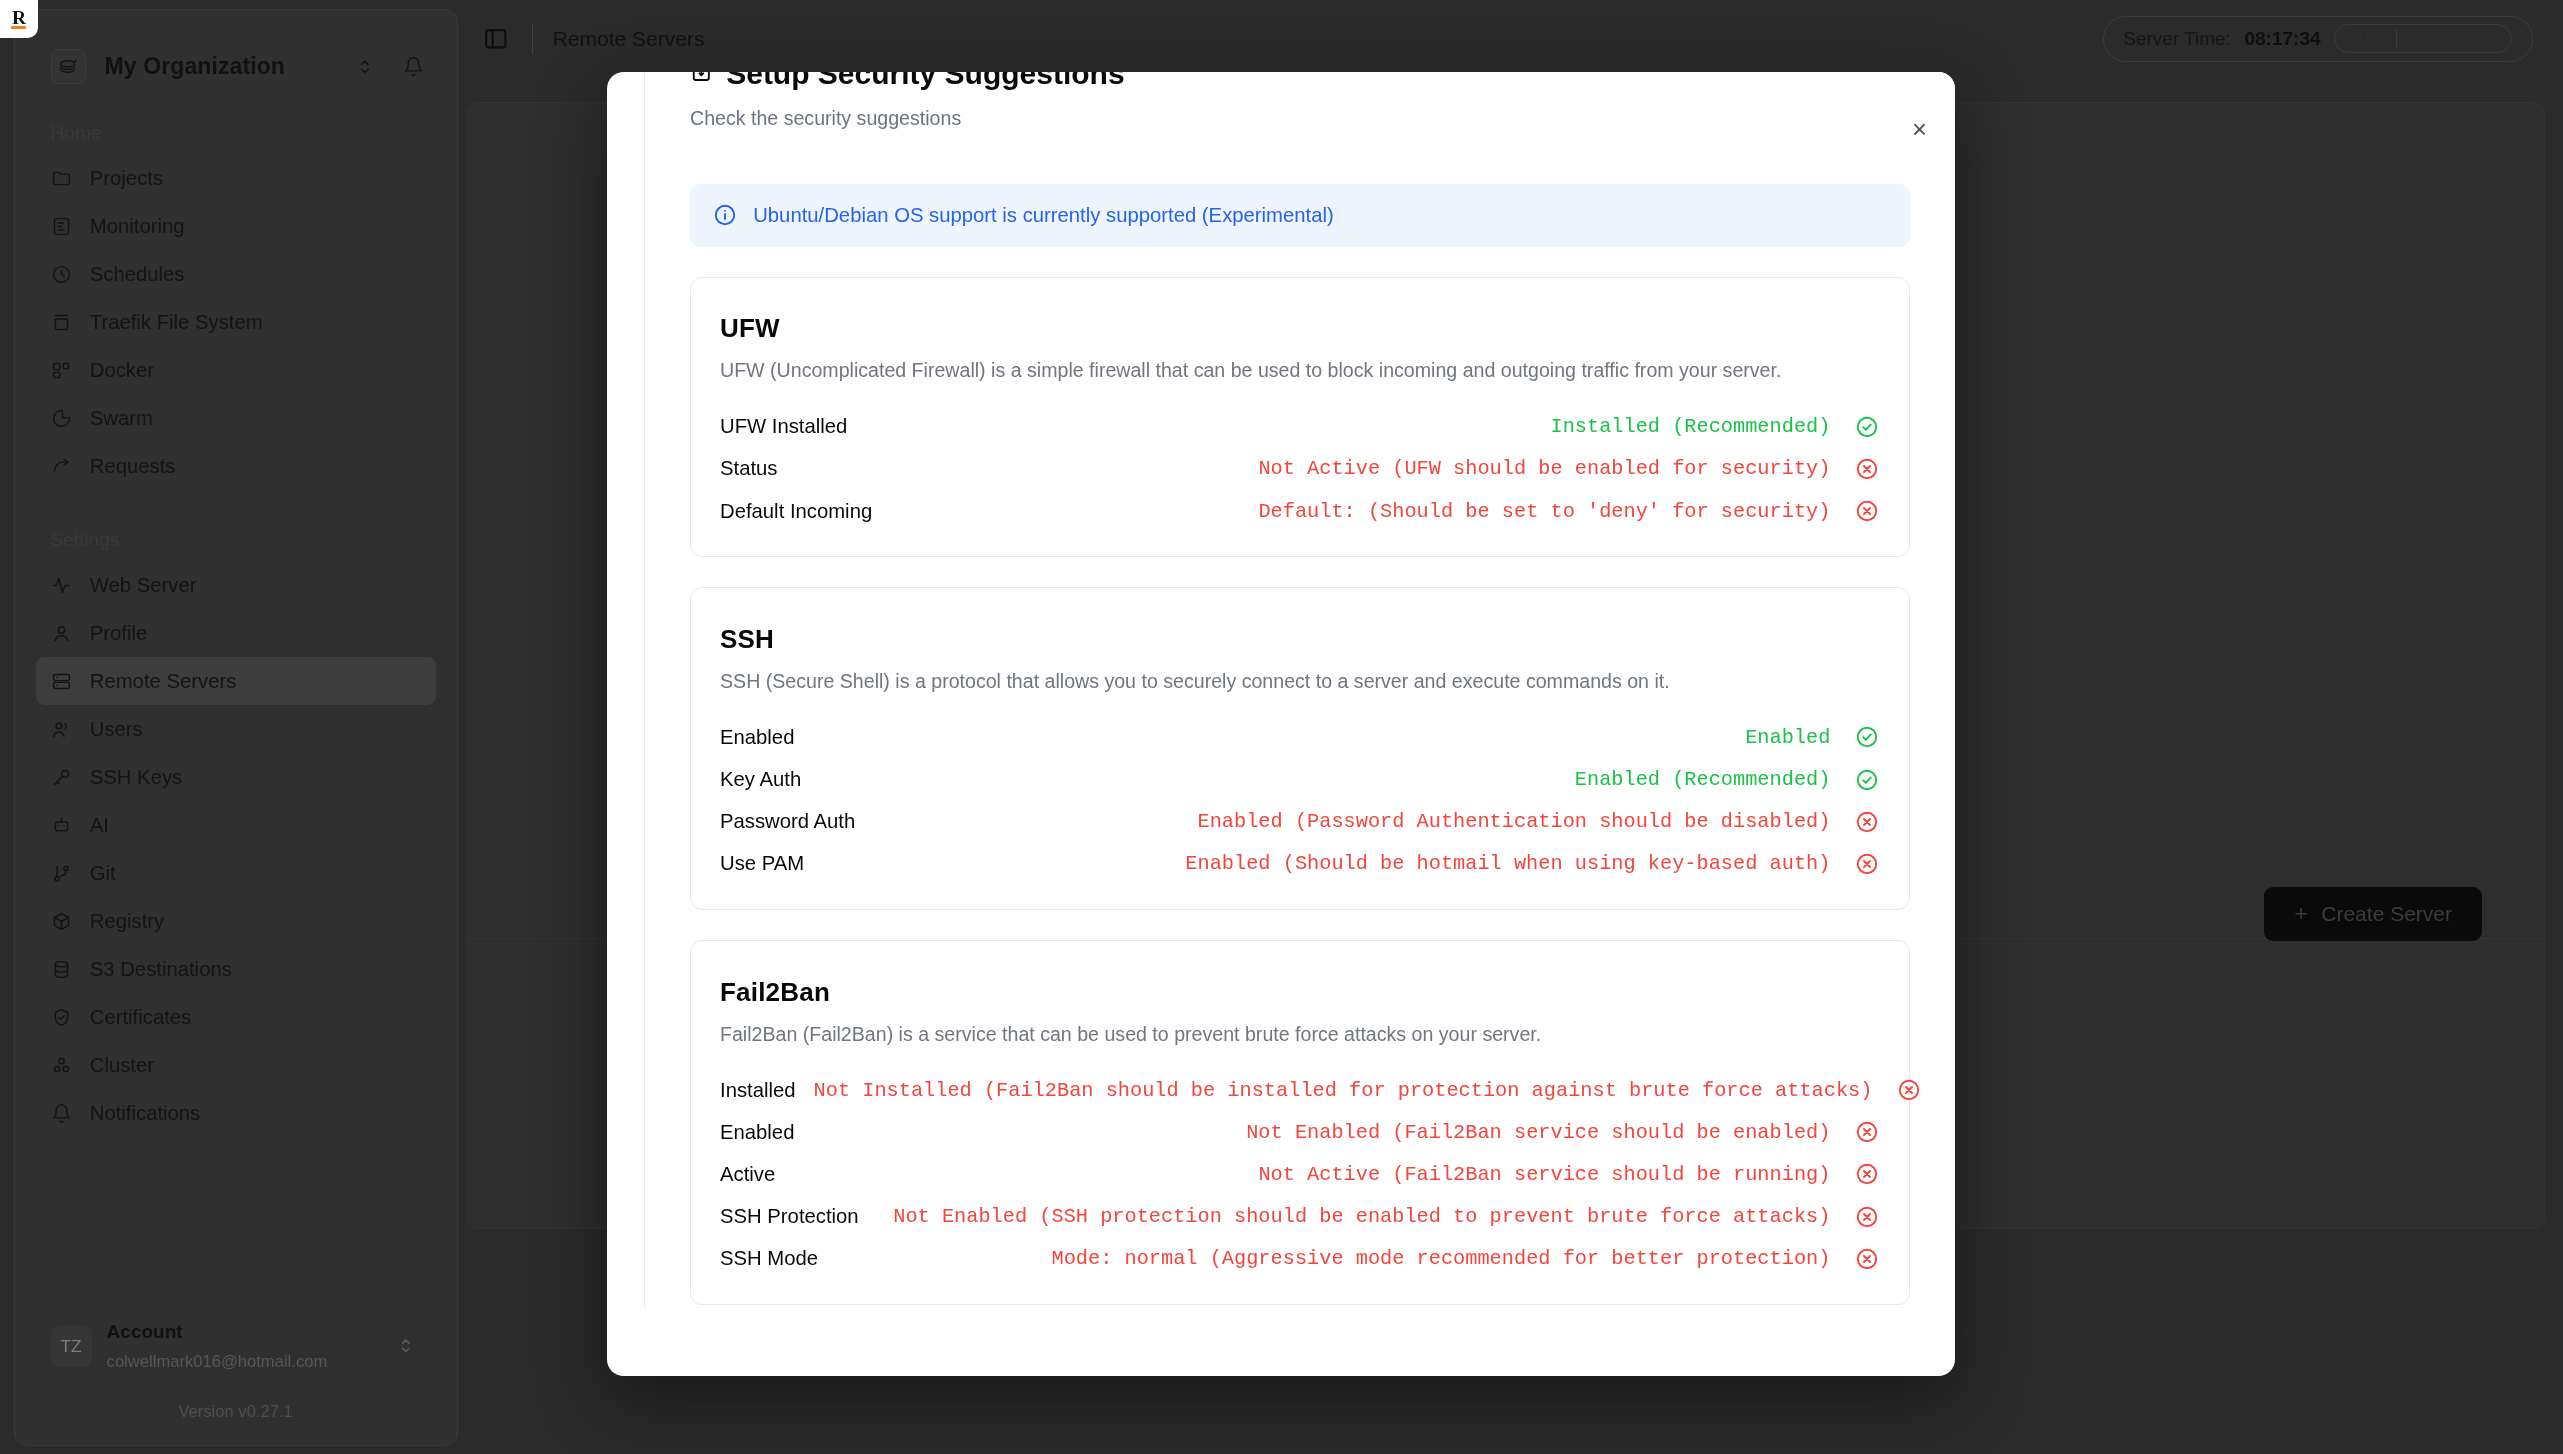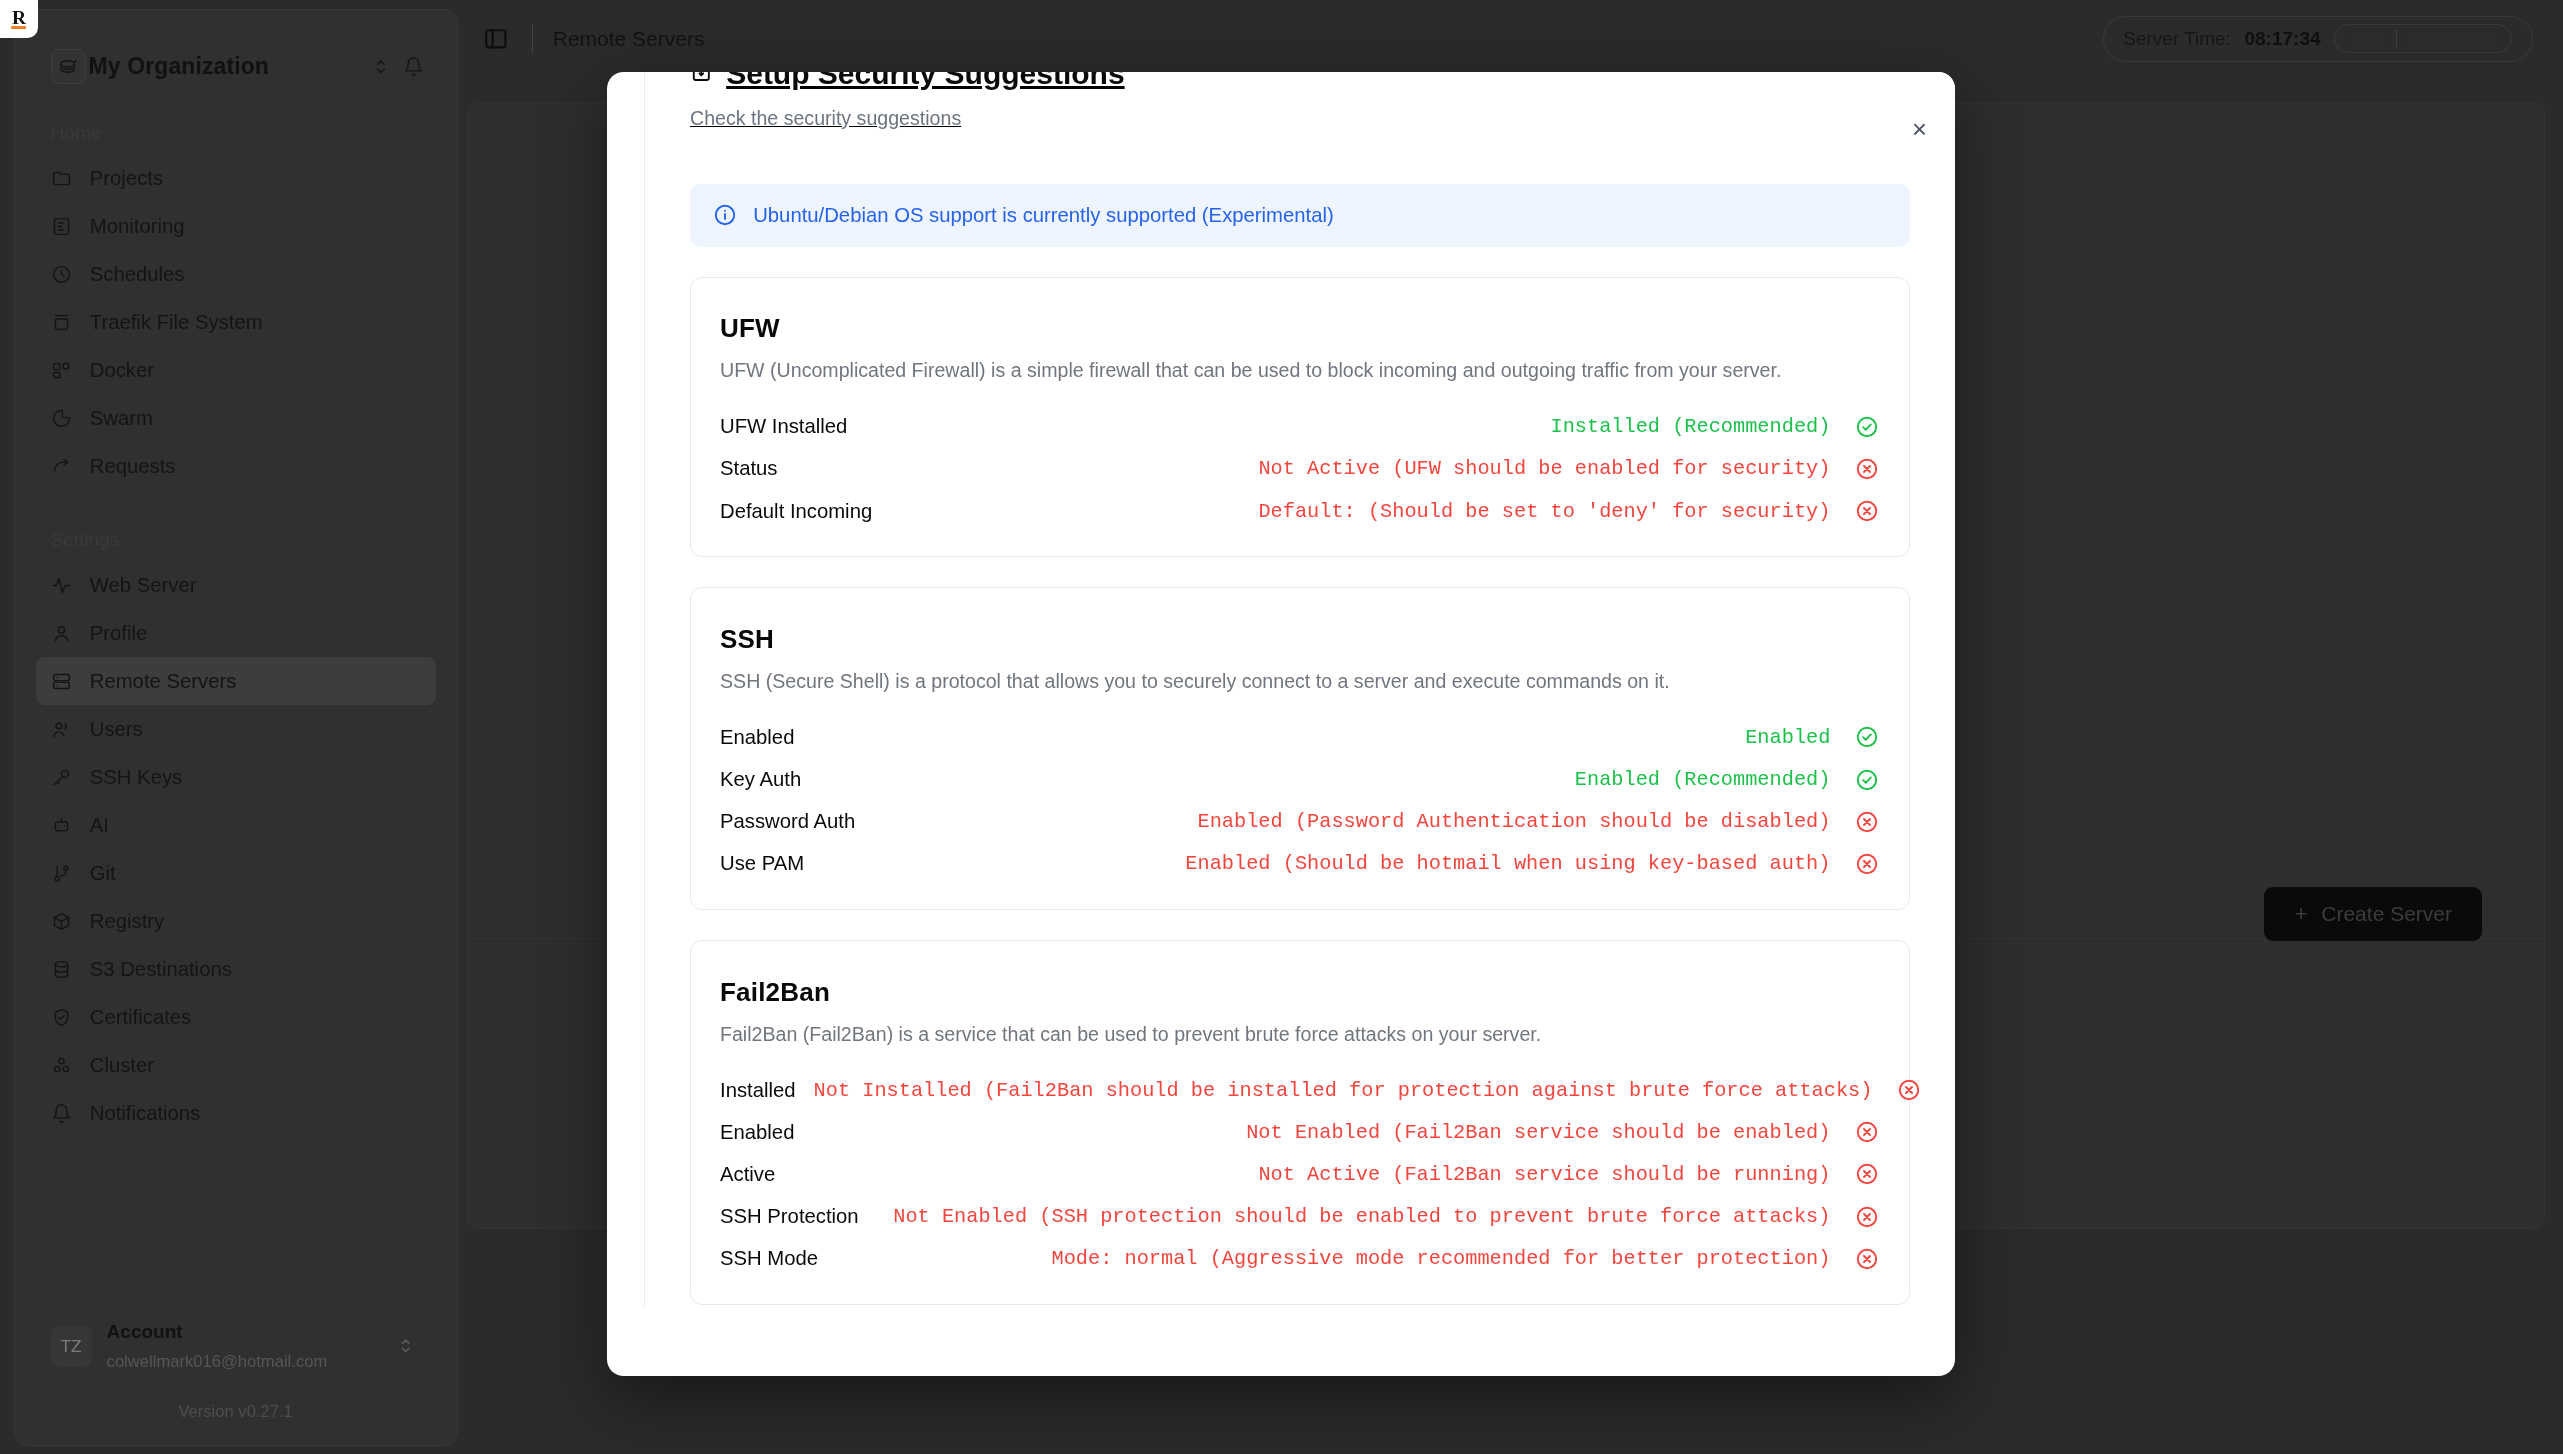"My Organization" .org-row { gap: 3px -> 19px }
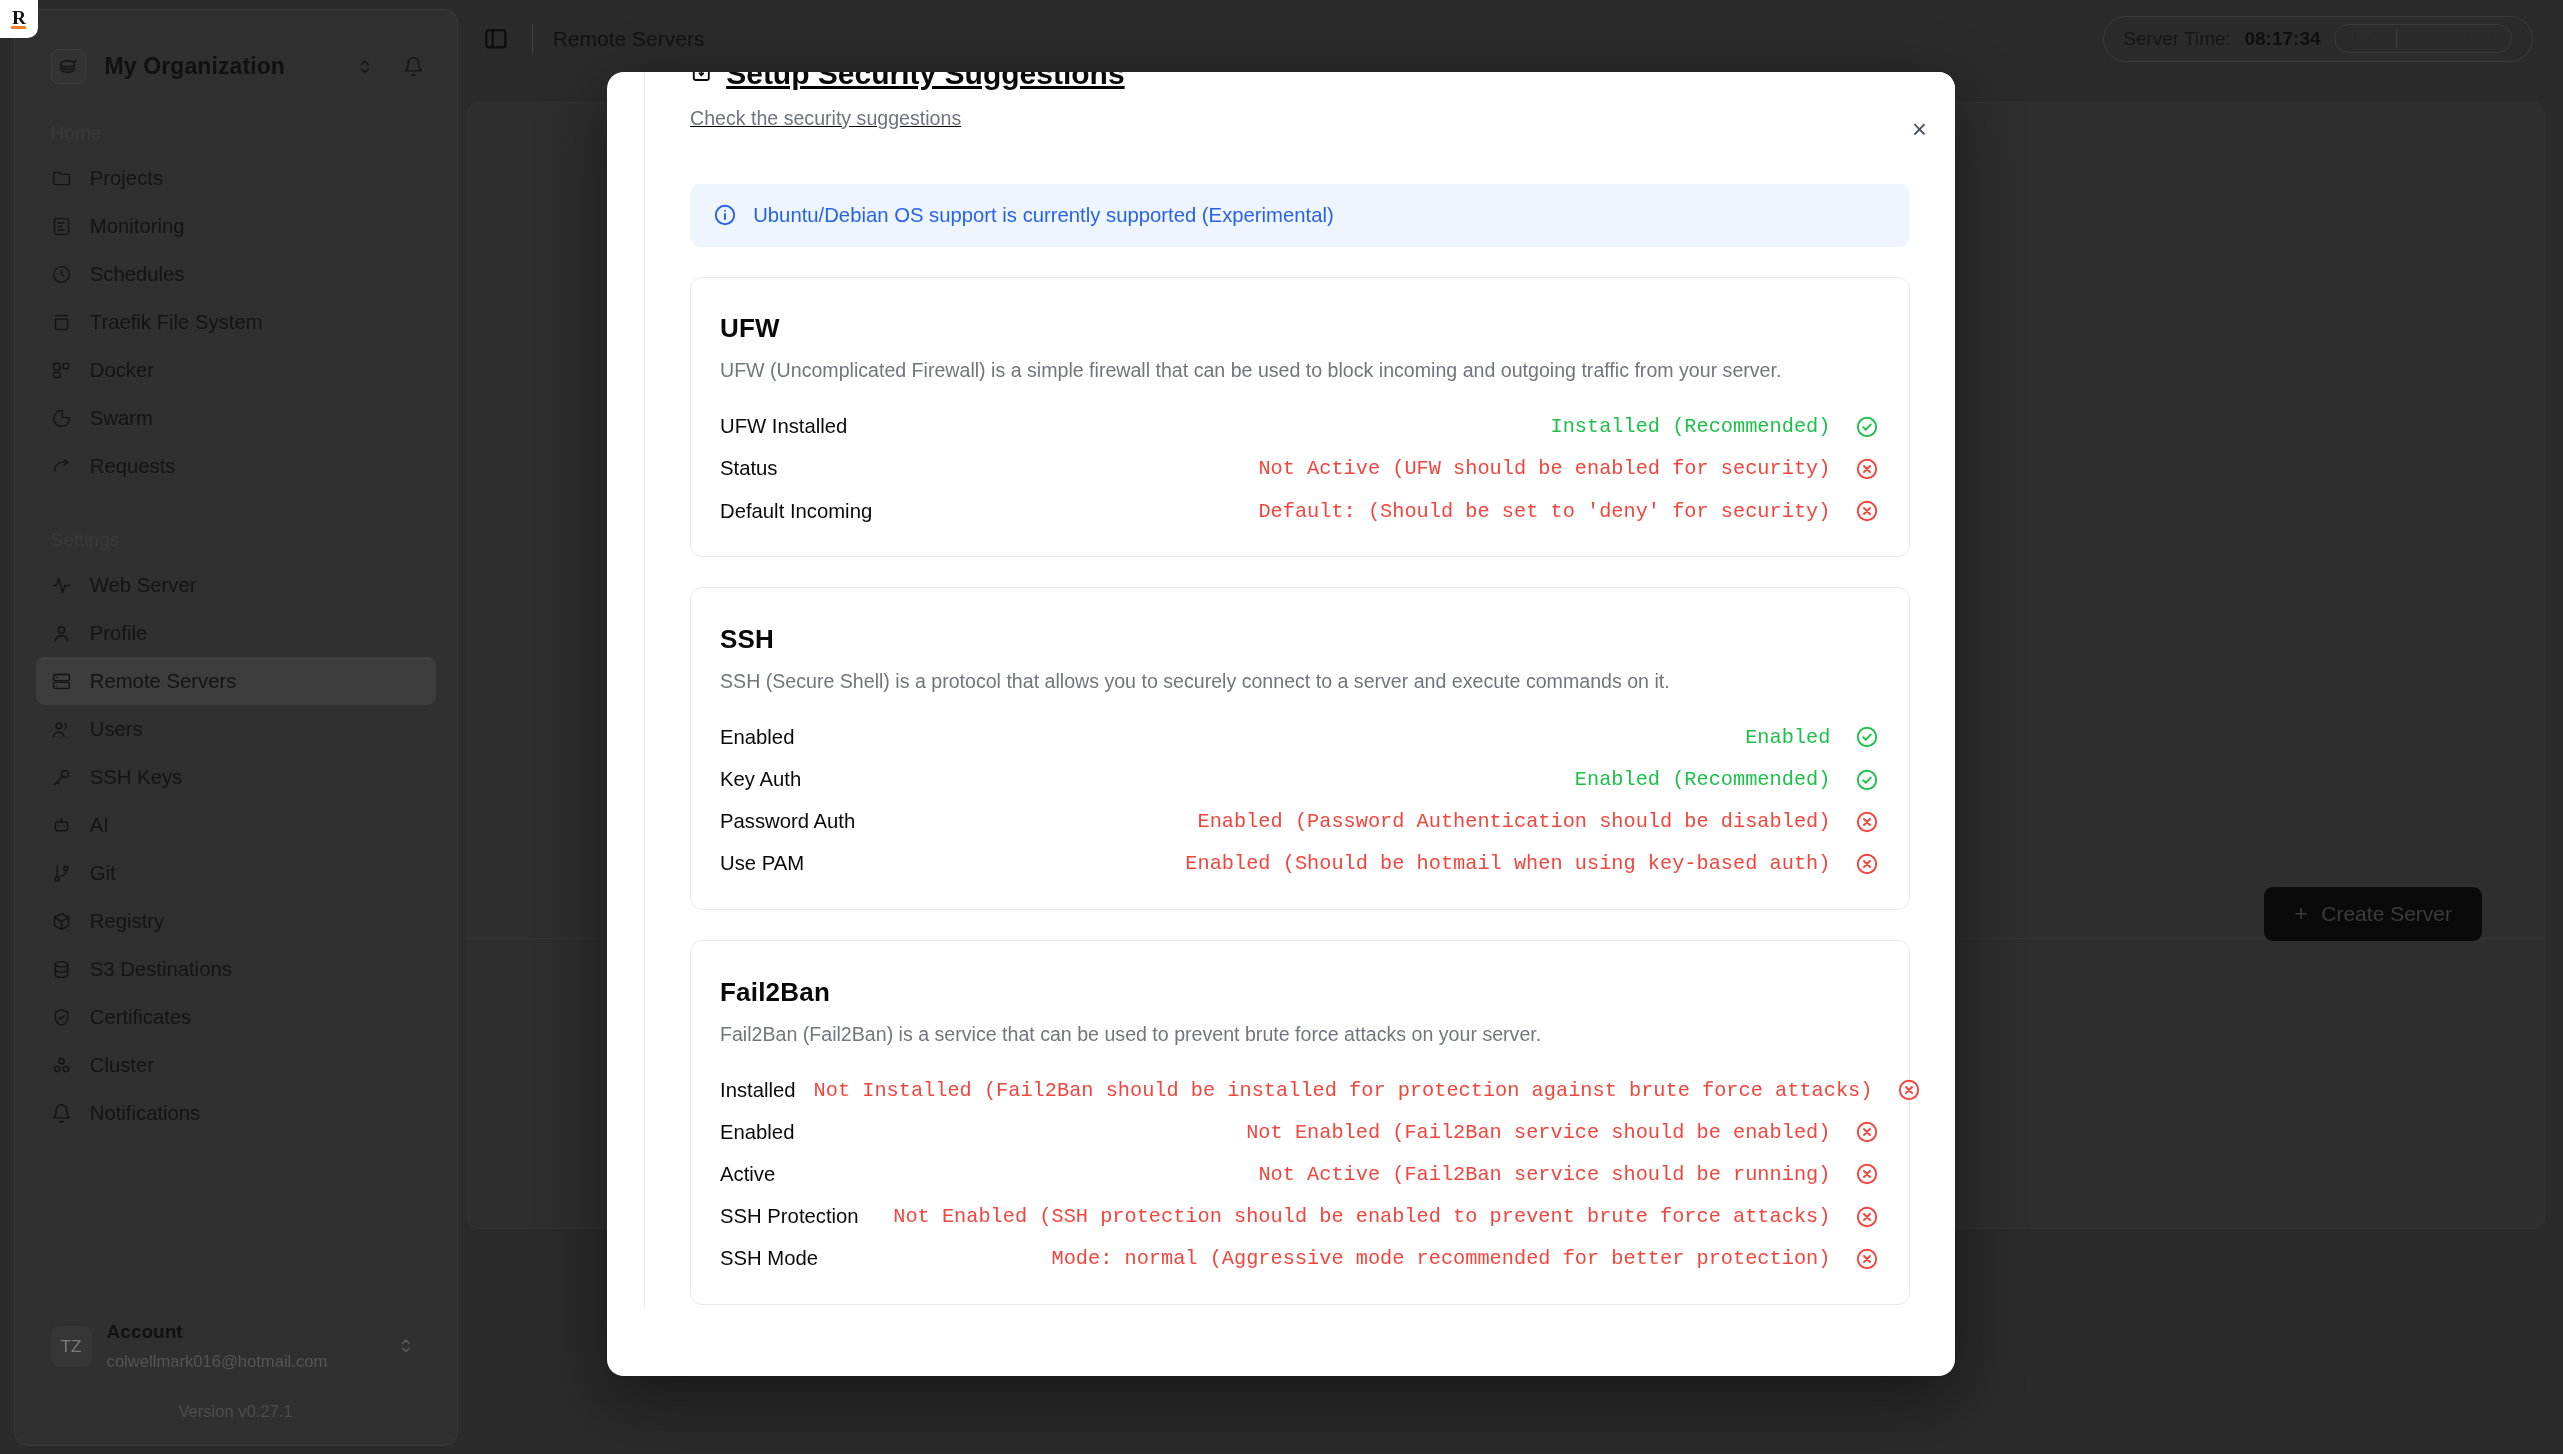"Setup Security Suggestions" .modal-head { text-decoration: underline -> none }
